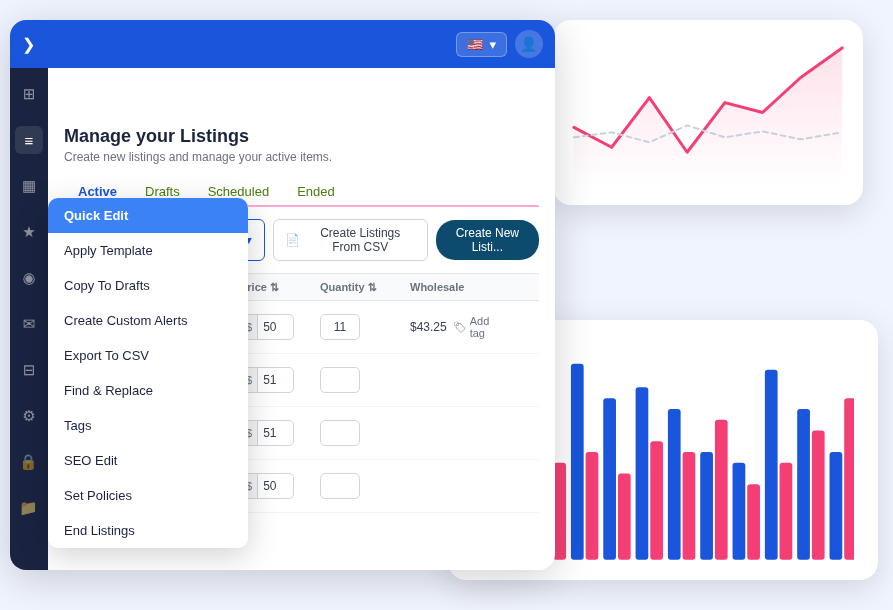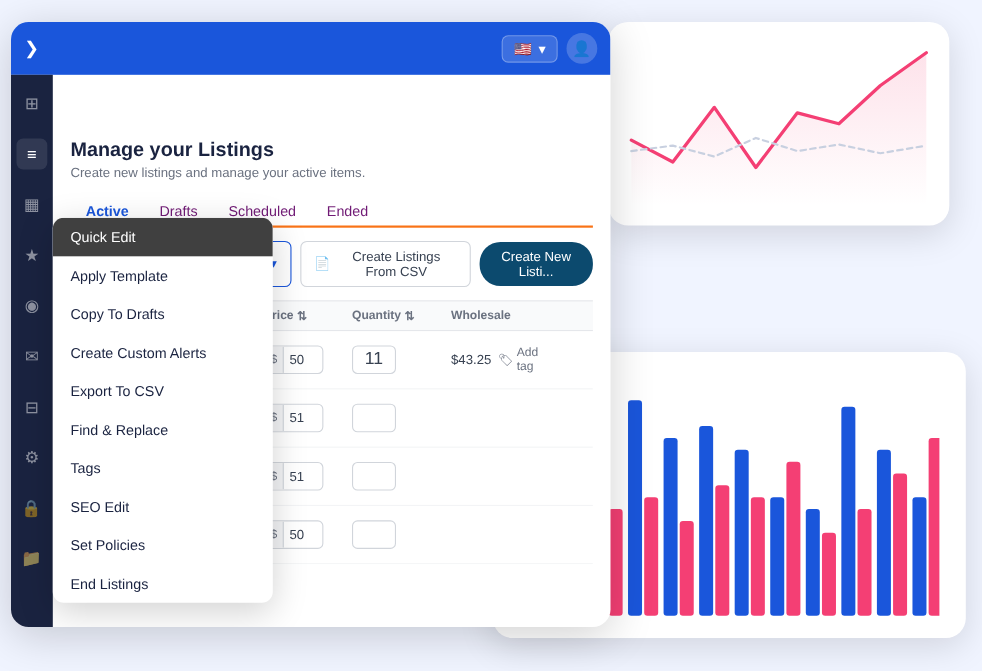"Active" .tabs { border-bottom: 2px solid #f97316 -> 2px solid #f9a8d4 }
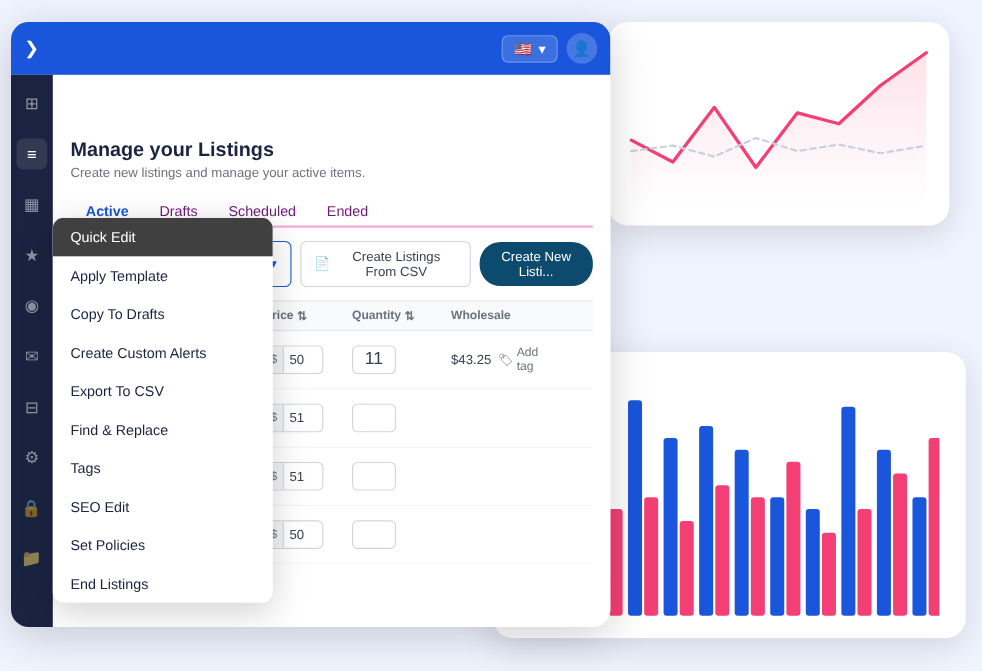"Drafts" .tab { color: #701a75 -> #4d7c0f }
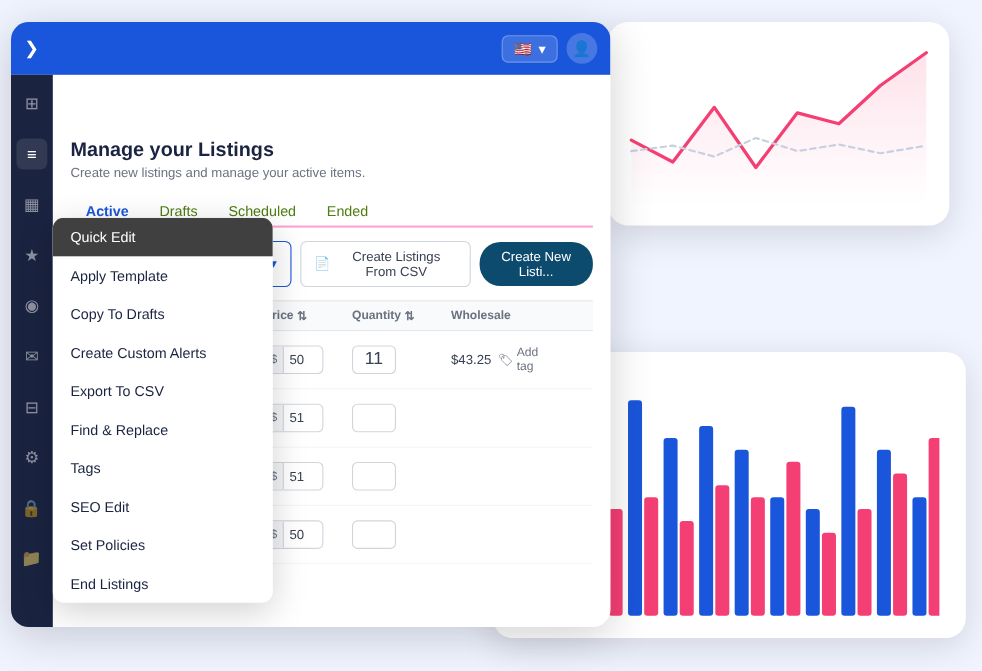"Quick Edit" .dropdown-item.active { background: #404040 -> #3b82f6; font-weight: 400 -> 700 }
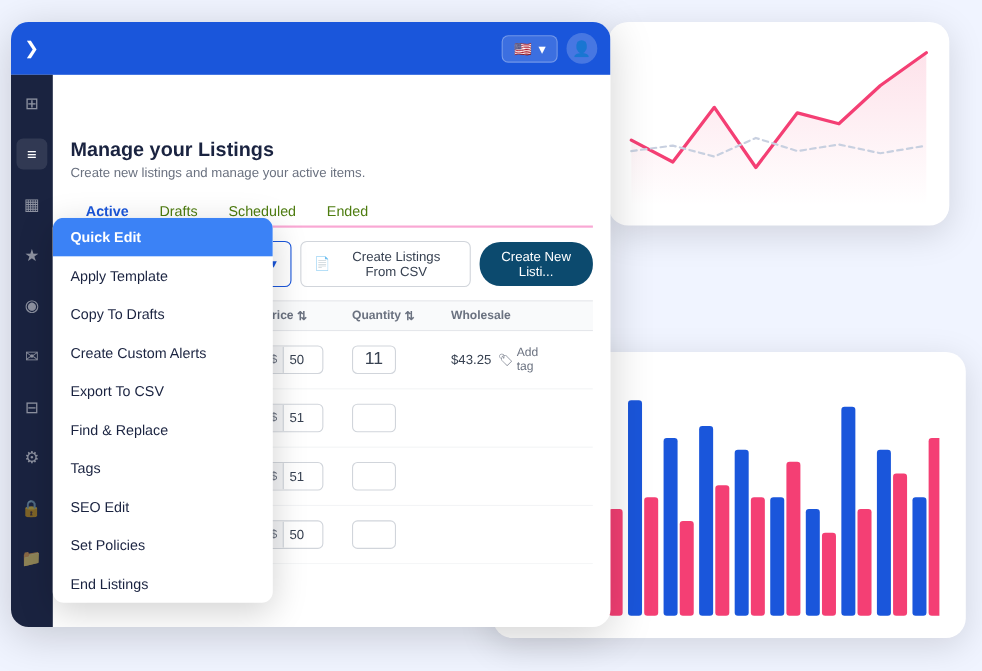"11" .qty-input { font-size: 16px -> 12px }
